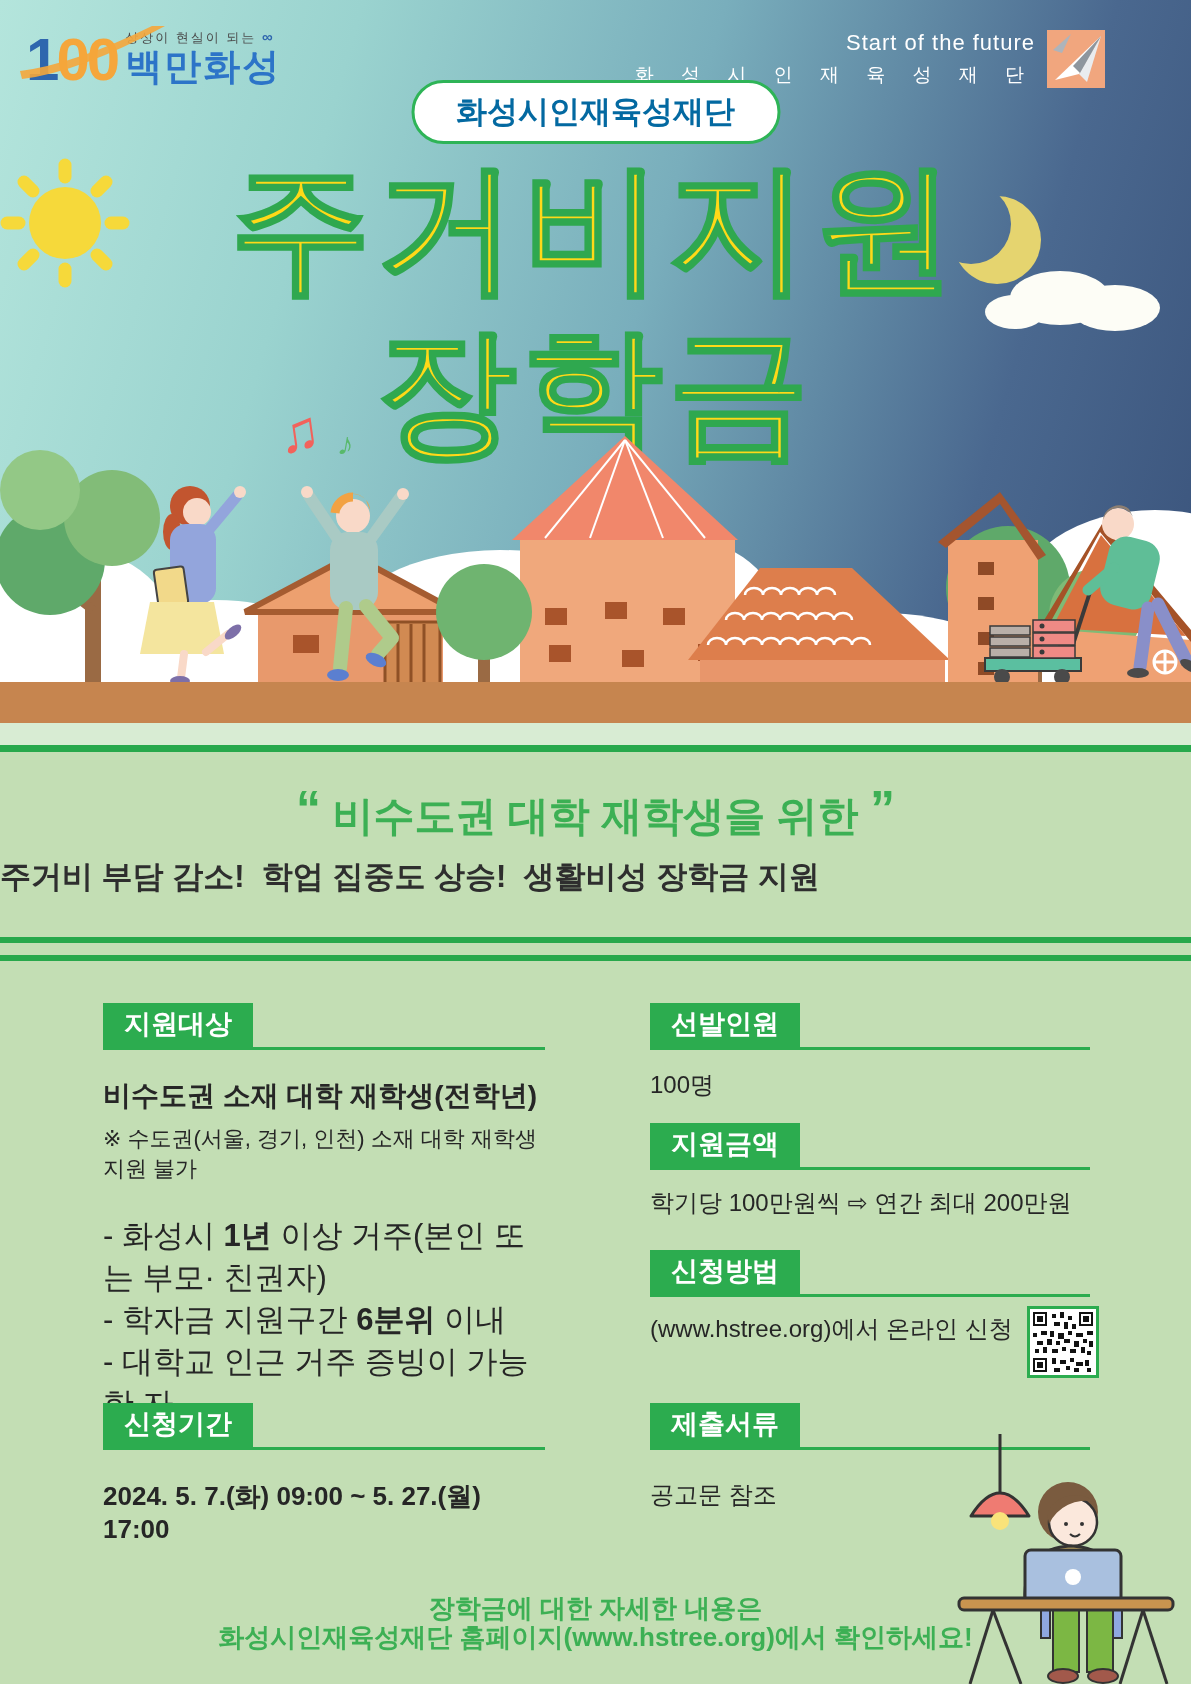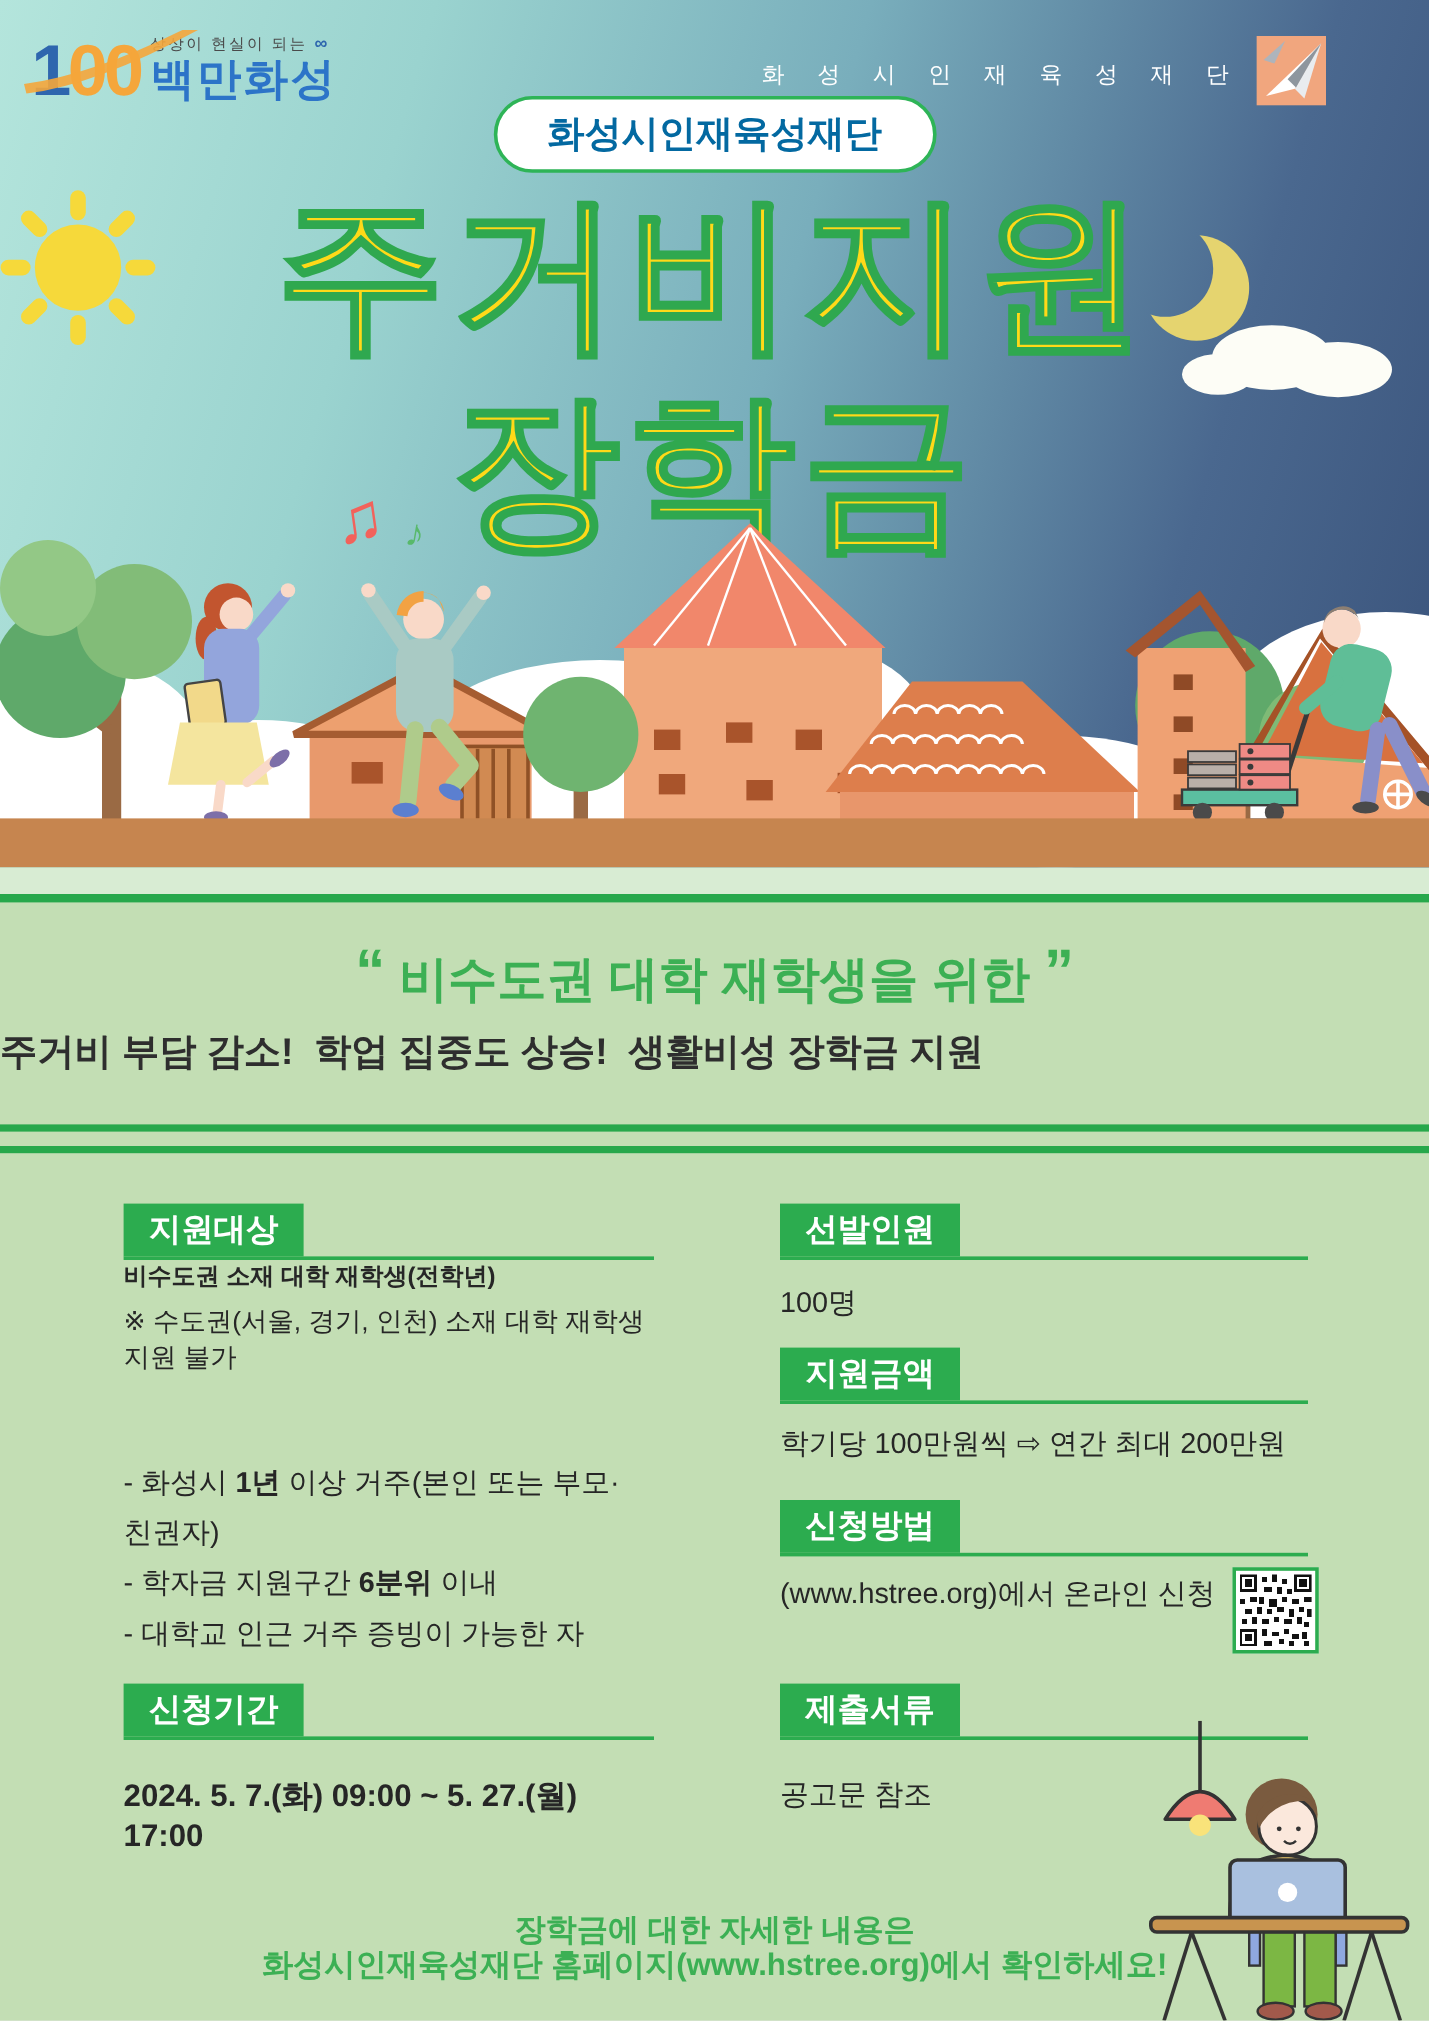"Start of the future" div.fm-en { html: none -> <div>Start of the future</div> }
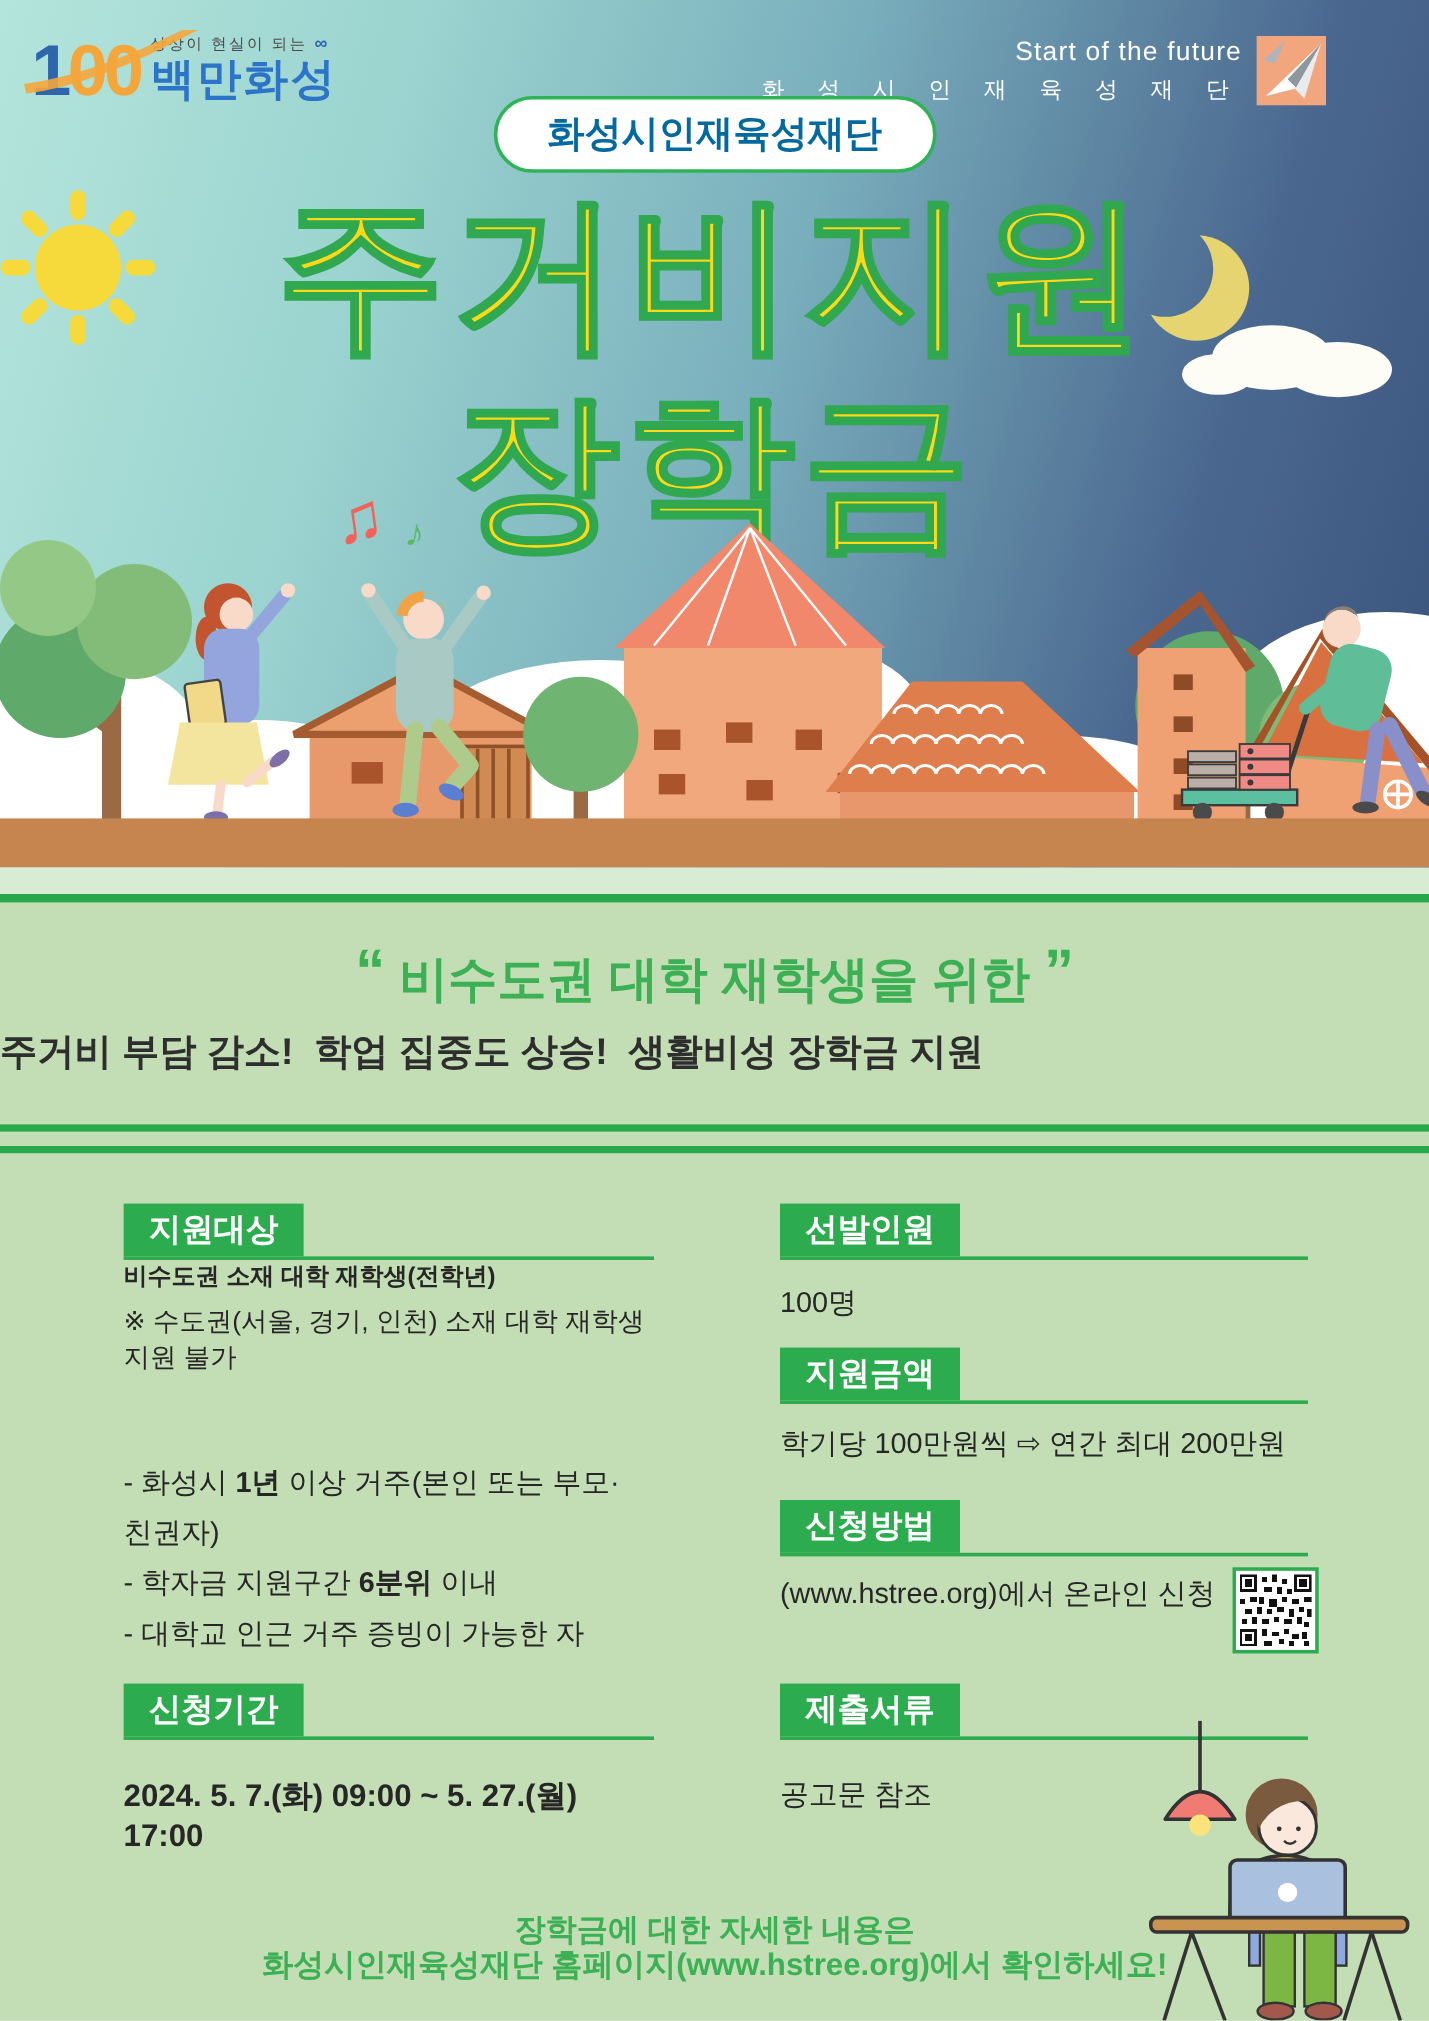"비수도권 소재 대학 재학생(전학년)" .t-lead { font-size: 20px -> 28px; margin-top: none -> 27px }
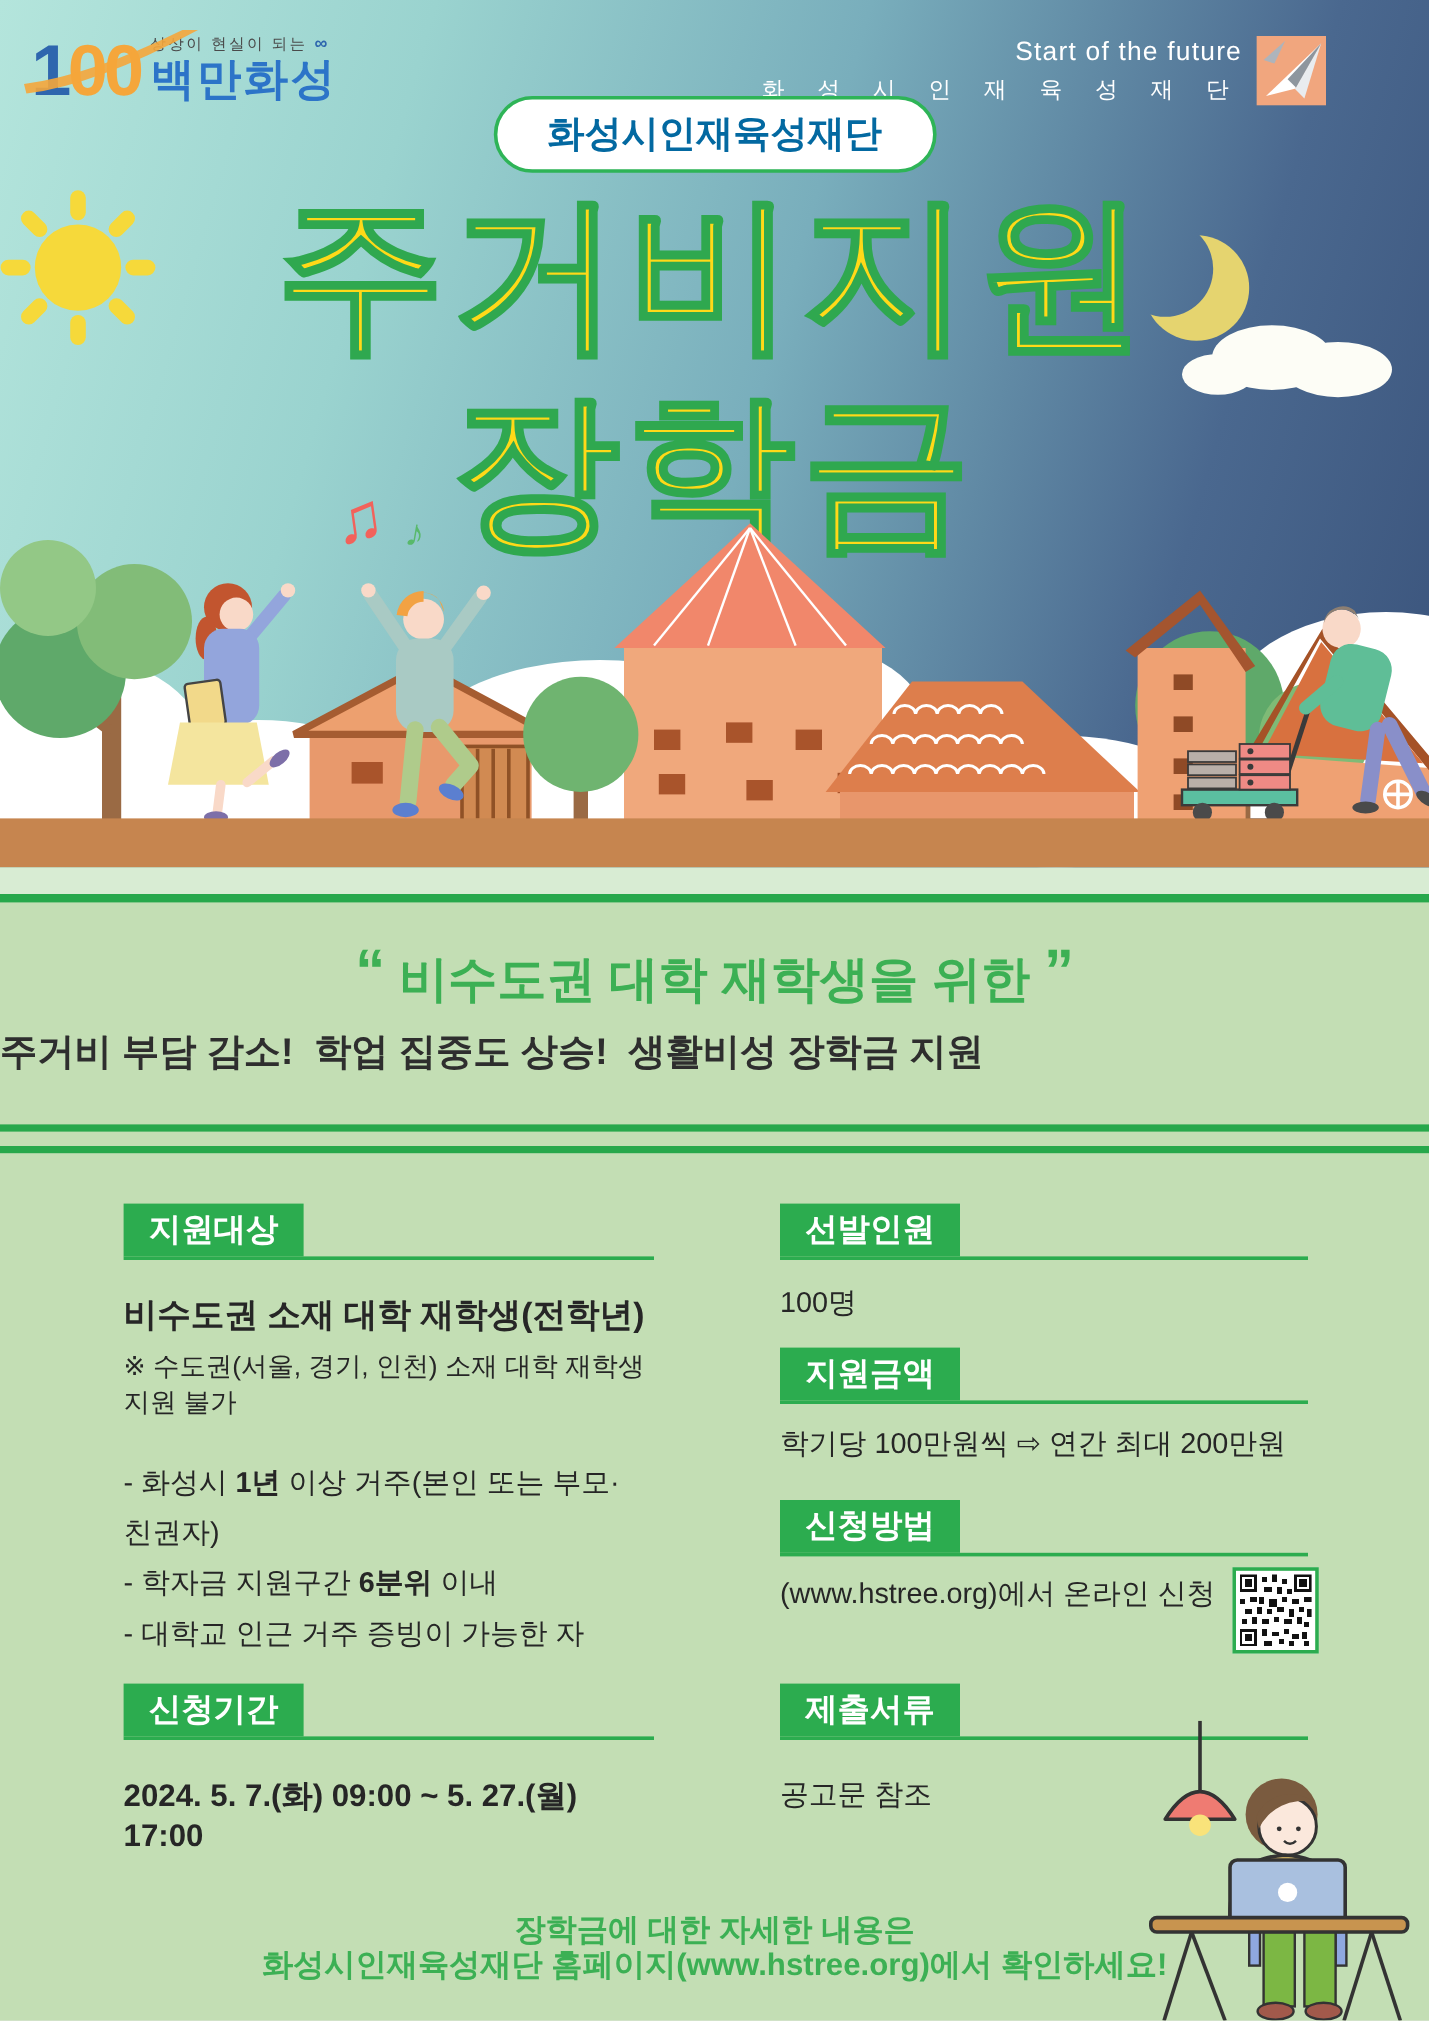"- 화성시 1년 이상 거주(본인" .t-list { font-size: 24px -> 31px }
